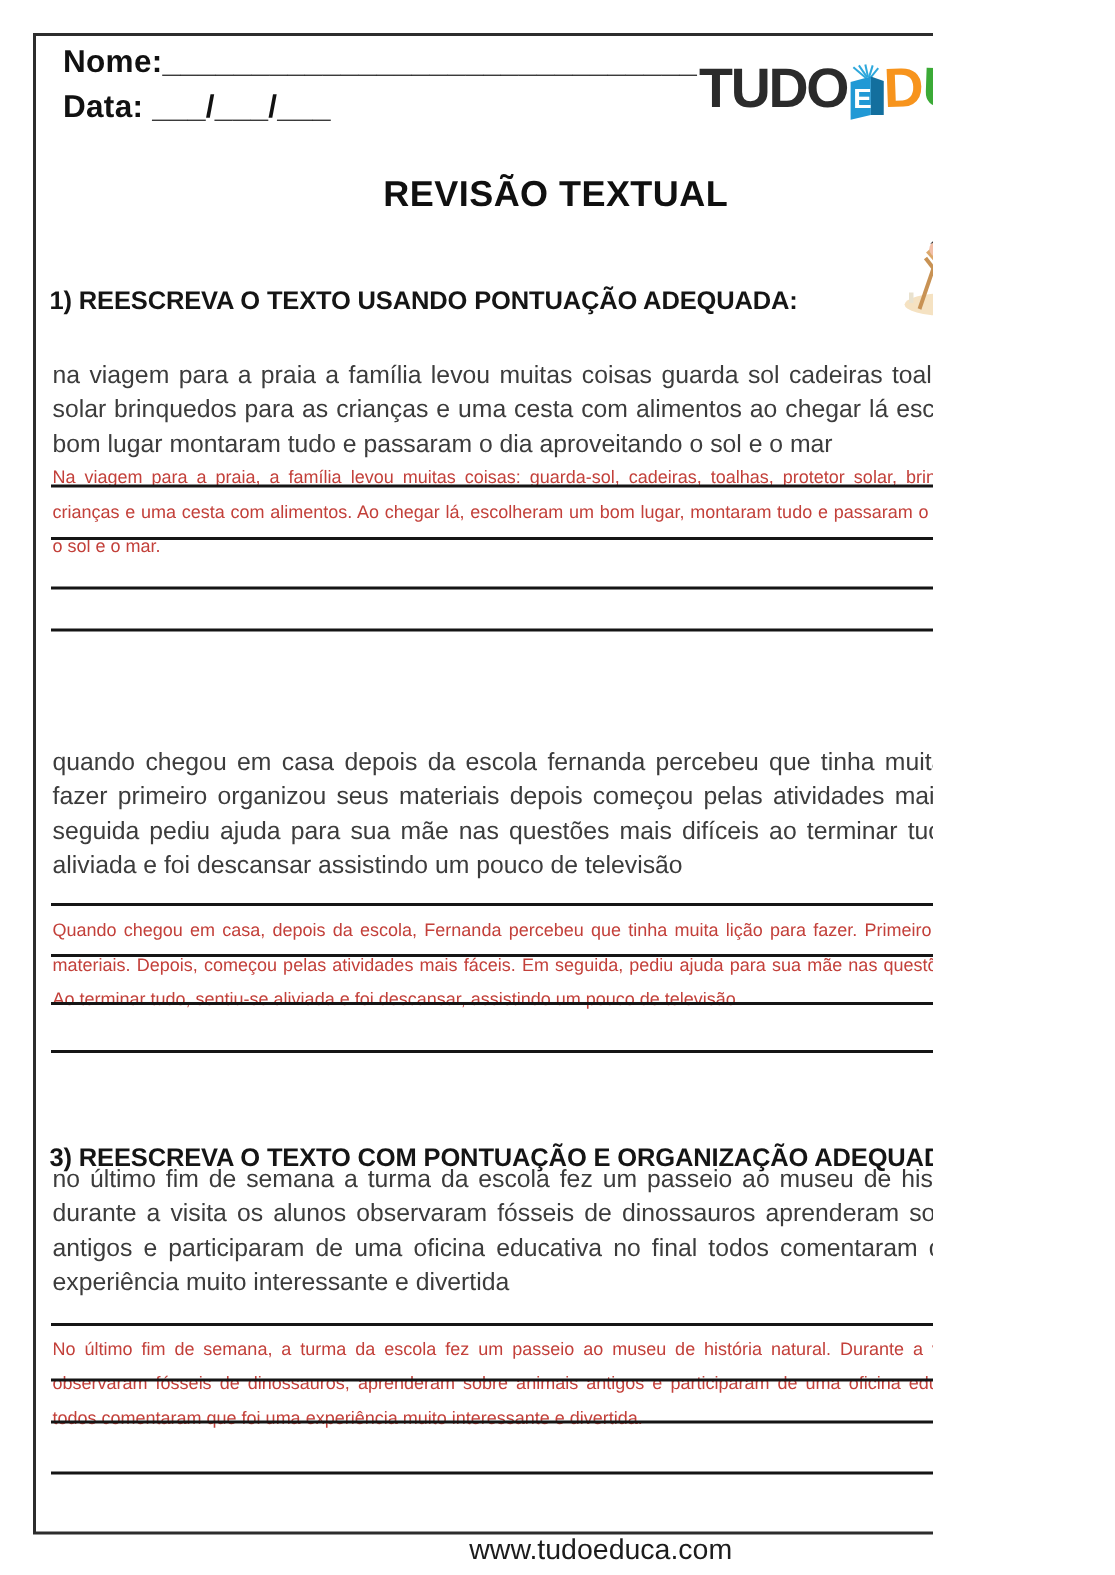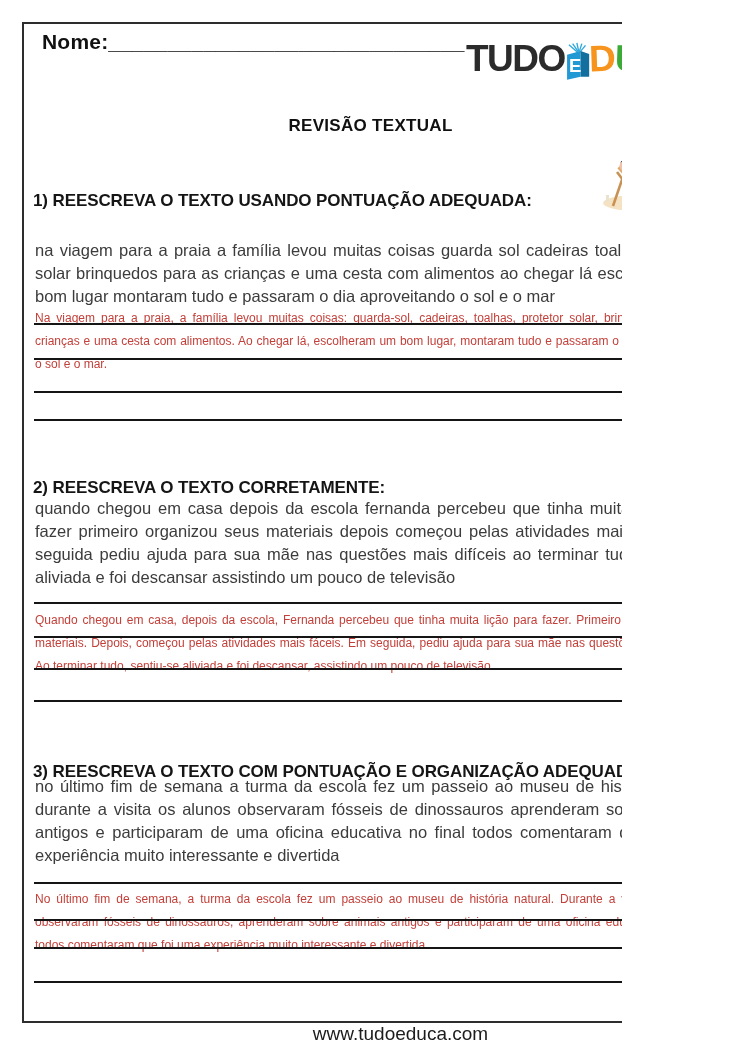"Data: ___/___/___" div.date-row { html: none -> <div> <span>Data:</span> <span>___/___/___</span> </div> }
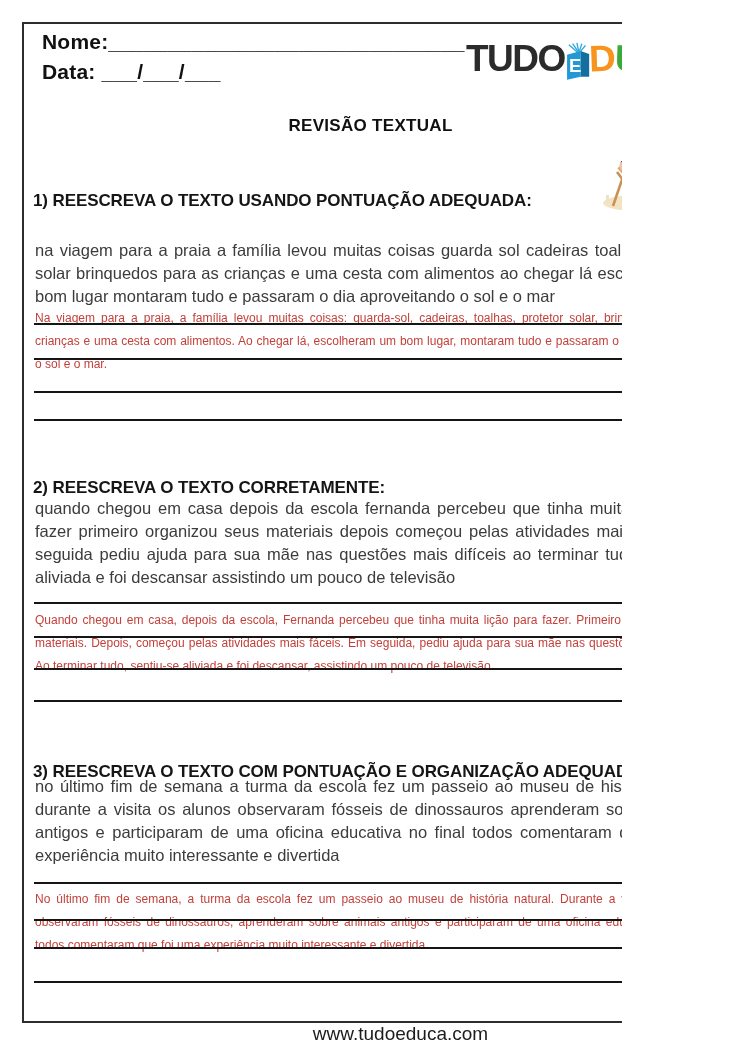"REVISÃO TEXTUAL" .title { font-size: 17px -> 24px }
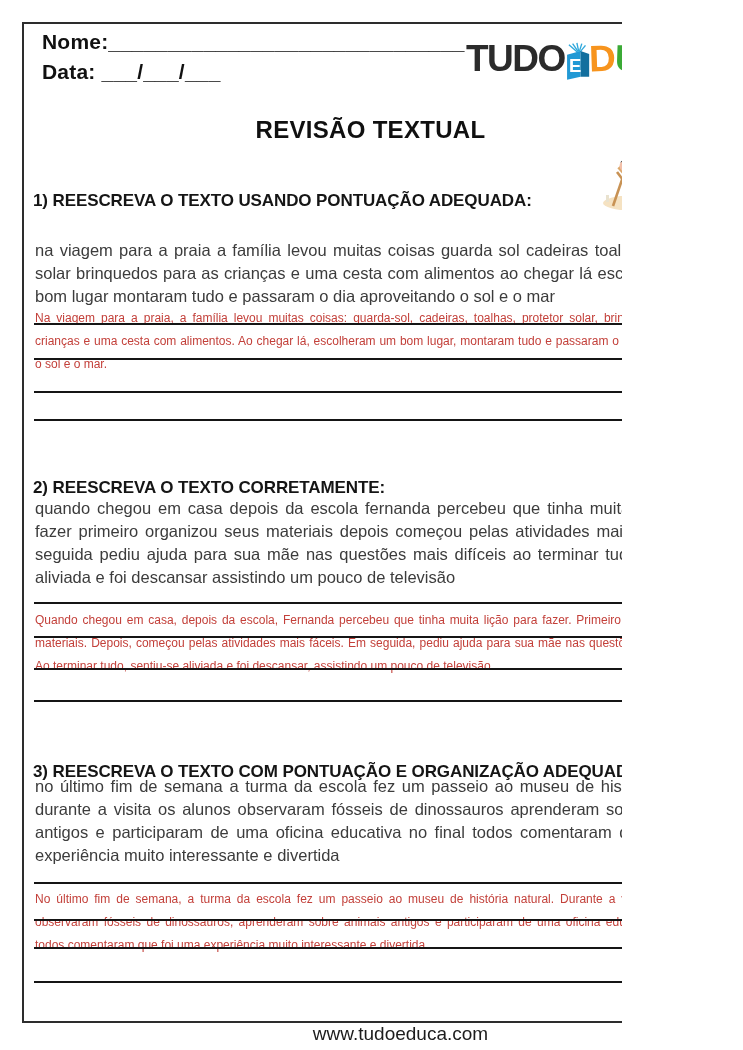"2) REESCREVA O TEXTO CORRETAMENTE:" div.ex-title { html: <div>2) REESCREVA O TEXTO CORRETAMENTE:</div> -> none }
